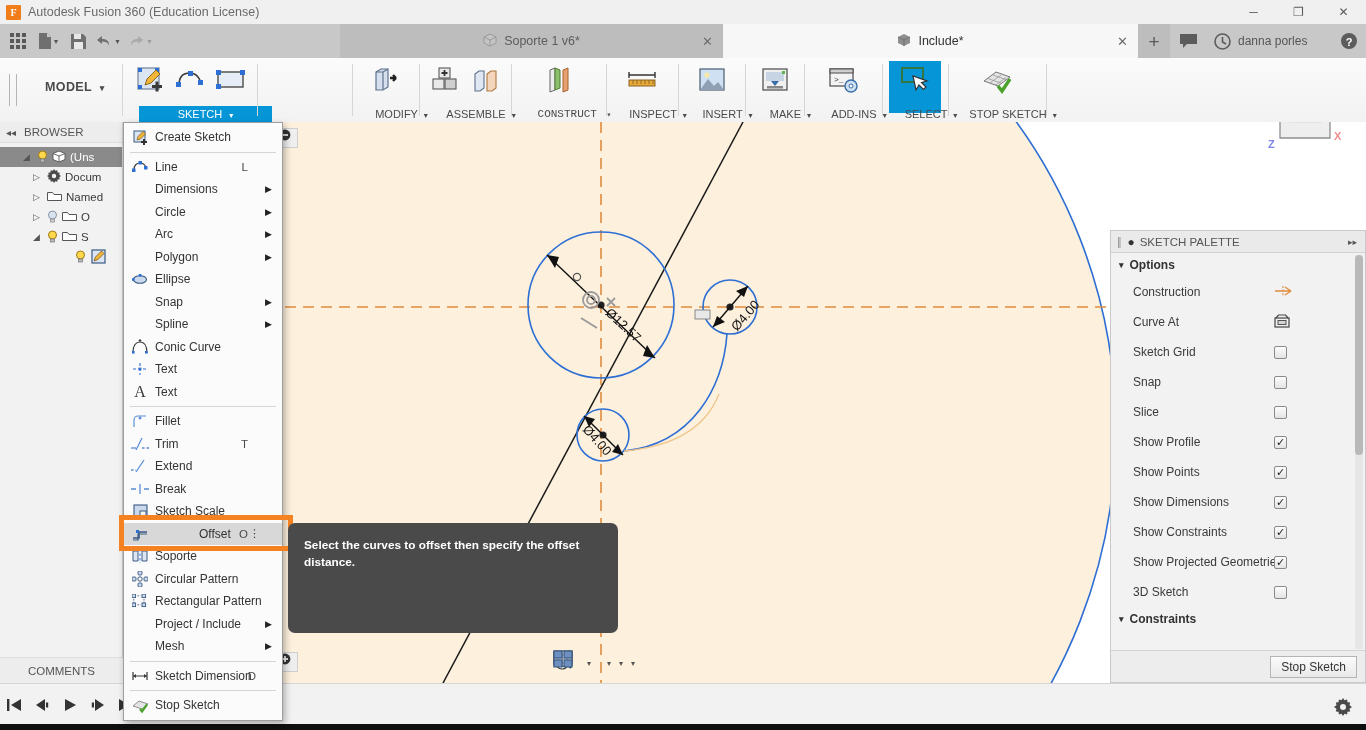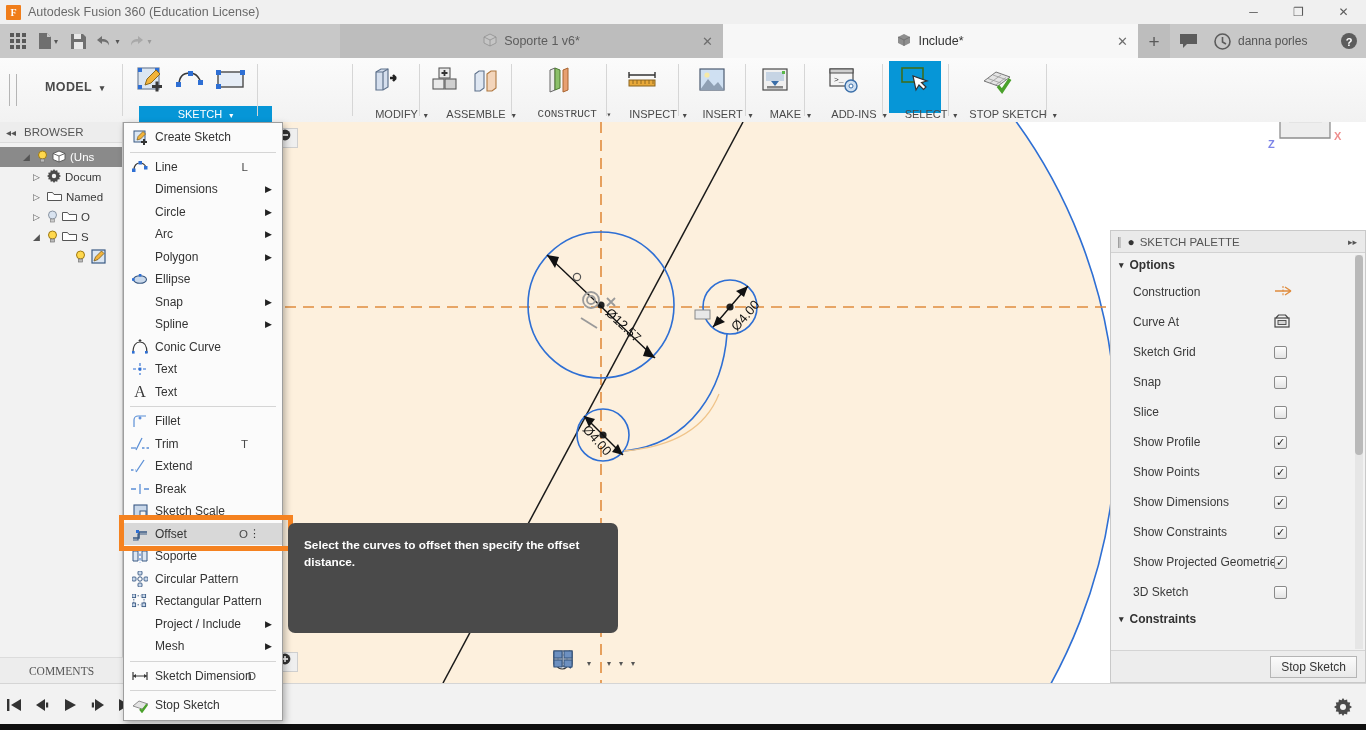"Offset" .mi.highlight { gap: none -> 44px }
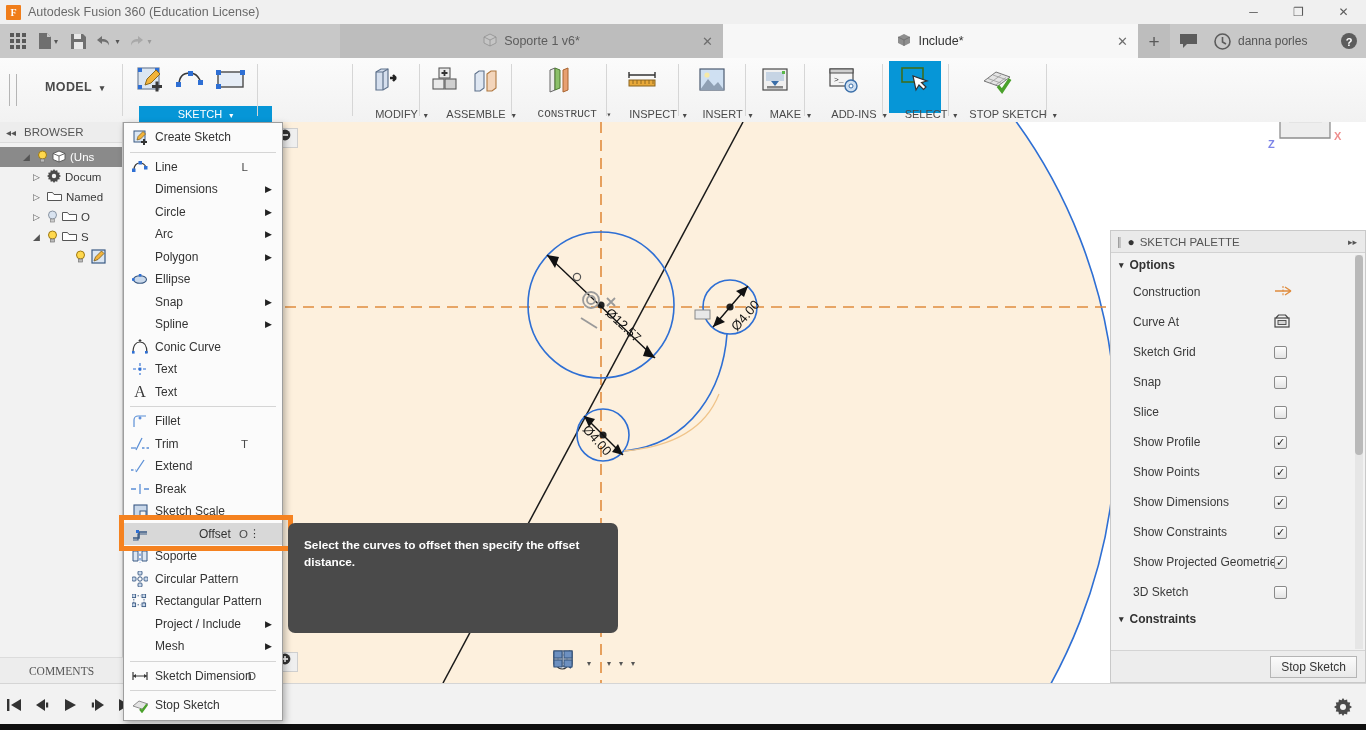"COMMENTS" .comments { font-family: Liberation Serif, serif -> none }
